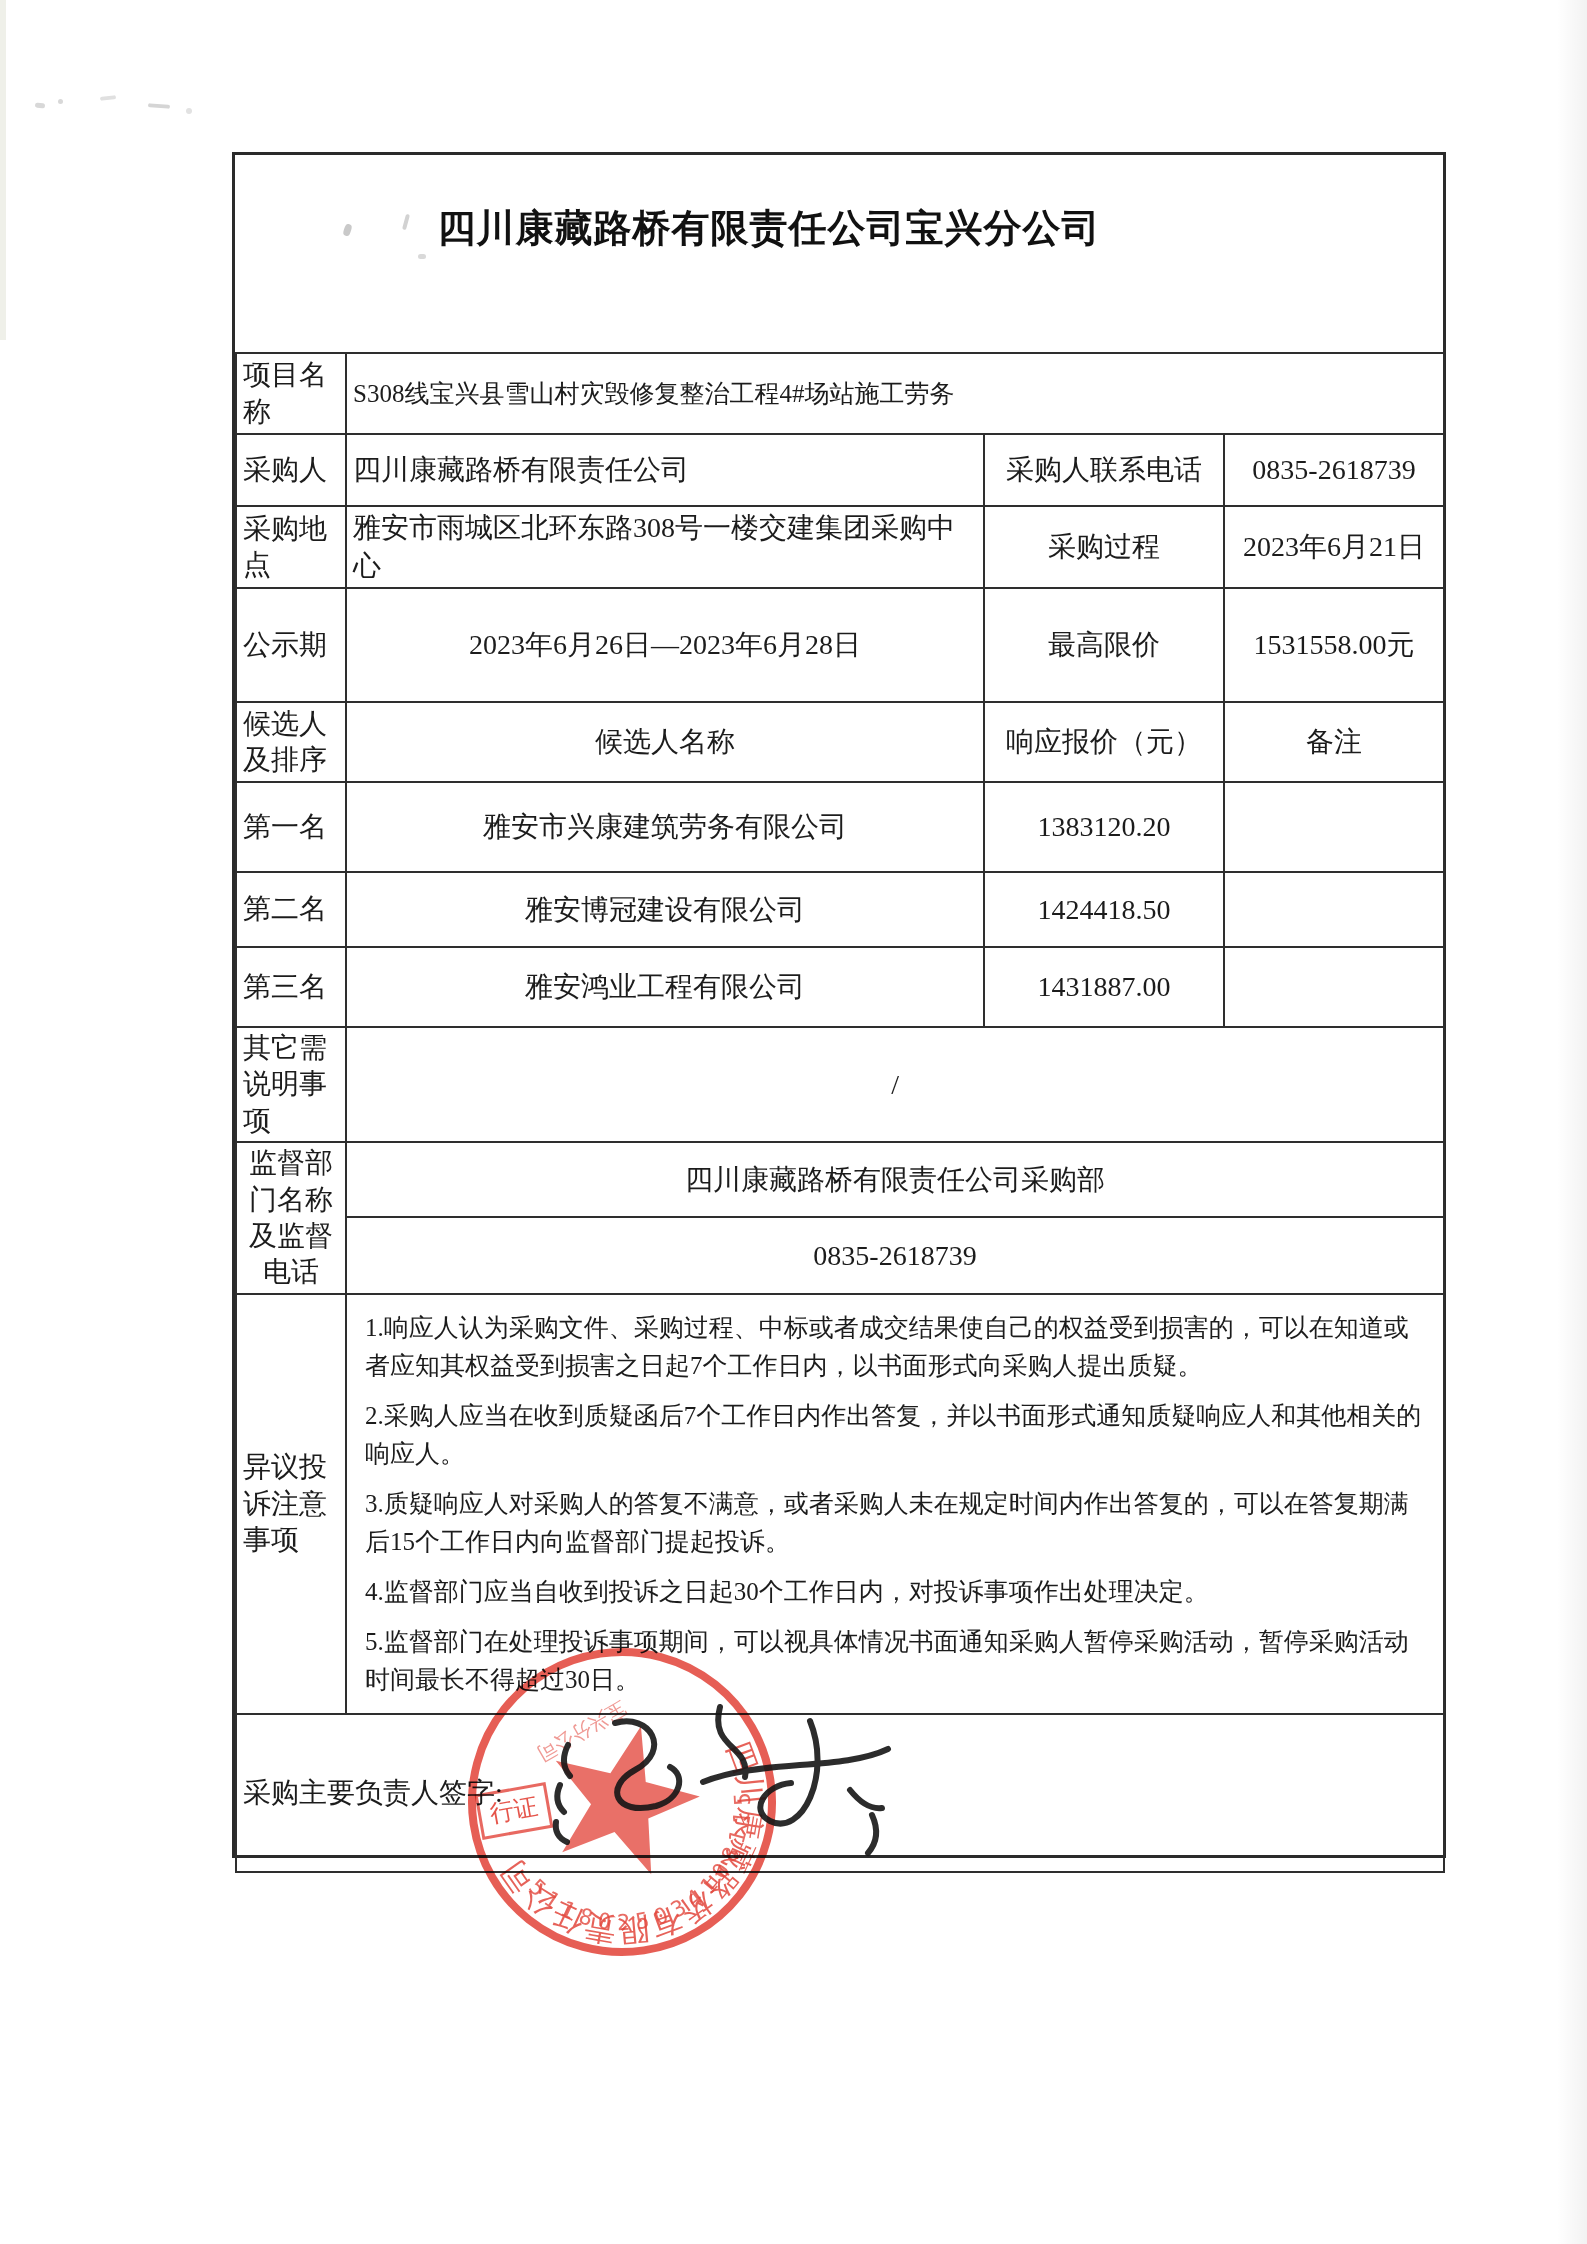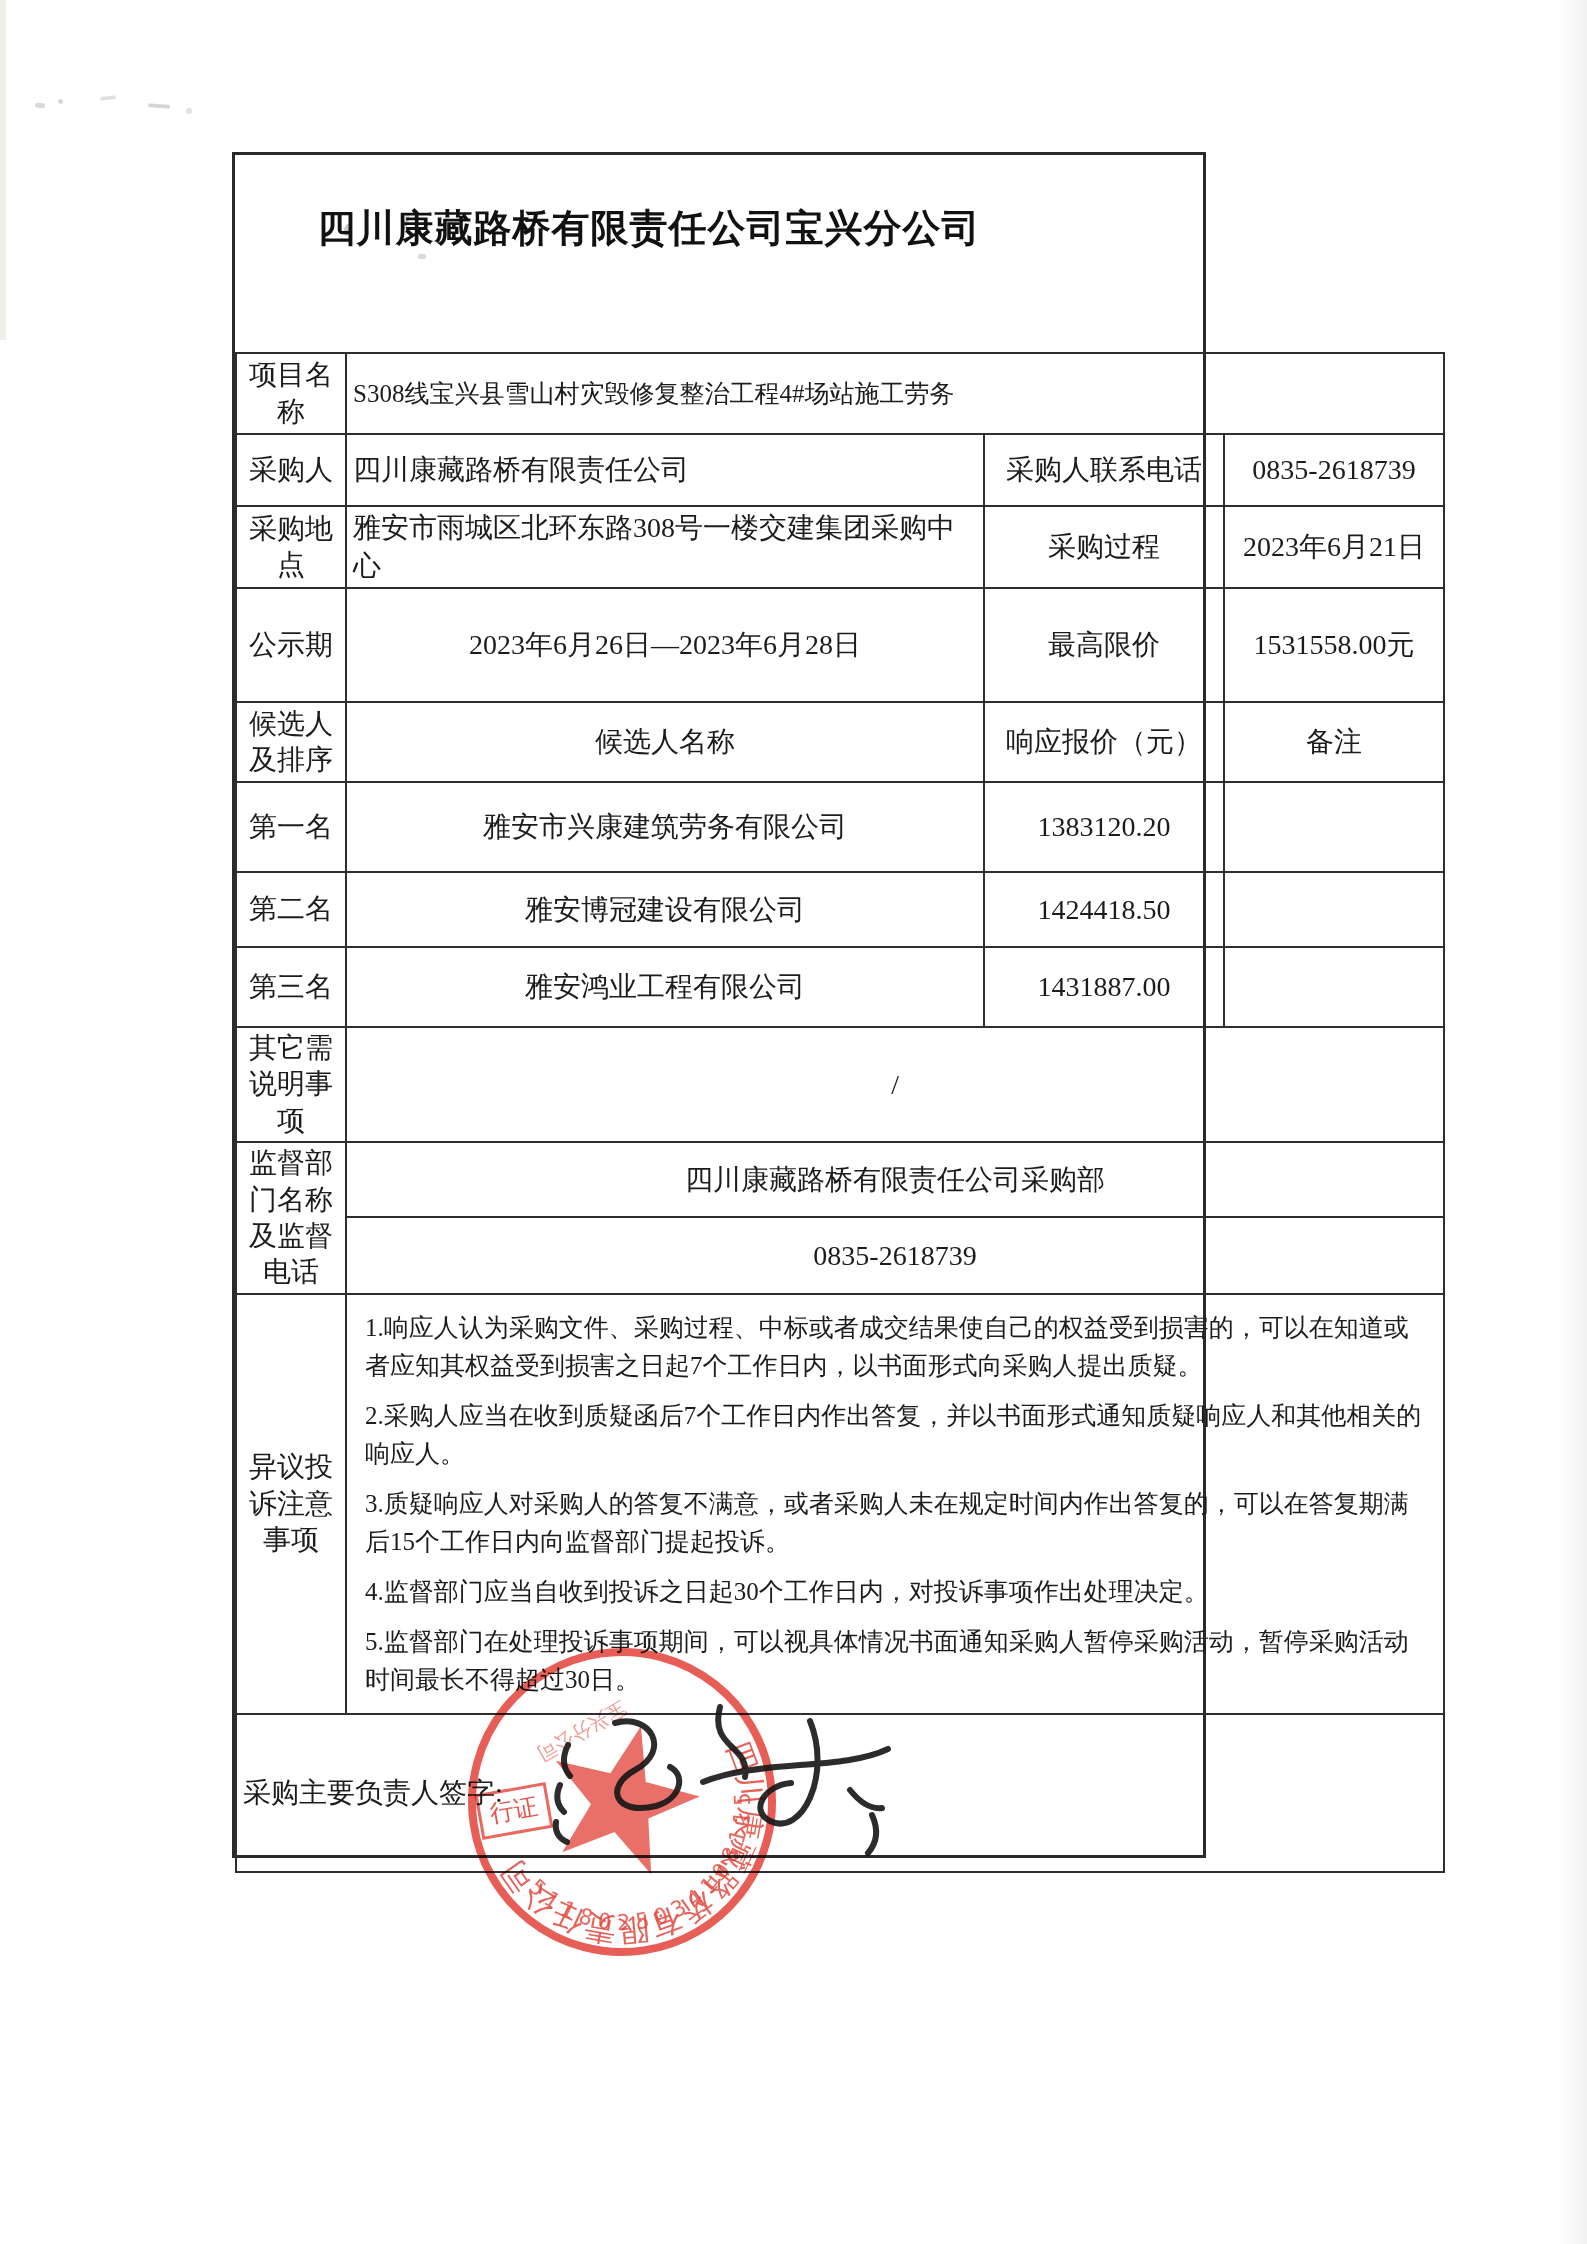"四川康藏路桥有限责任公司宝兴分公司" .doc-frame { width: 974px -> 1214px }
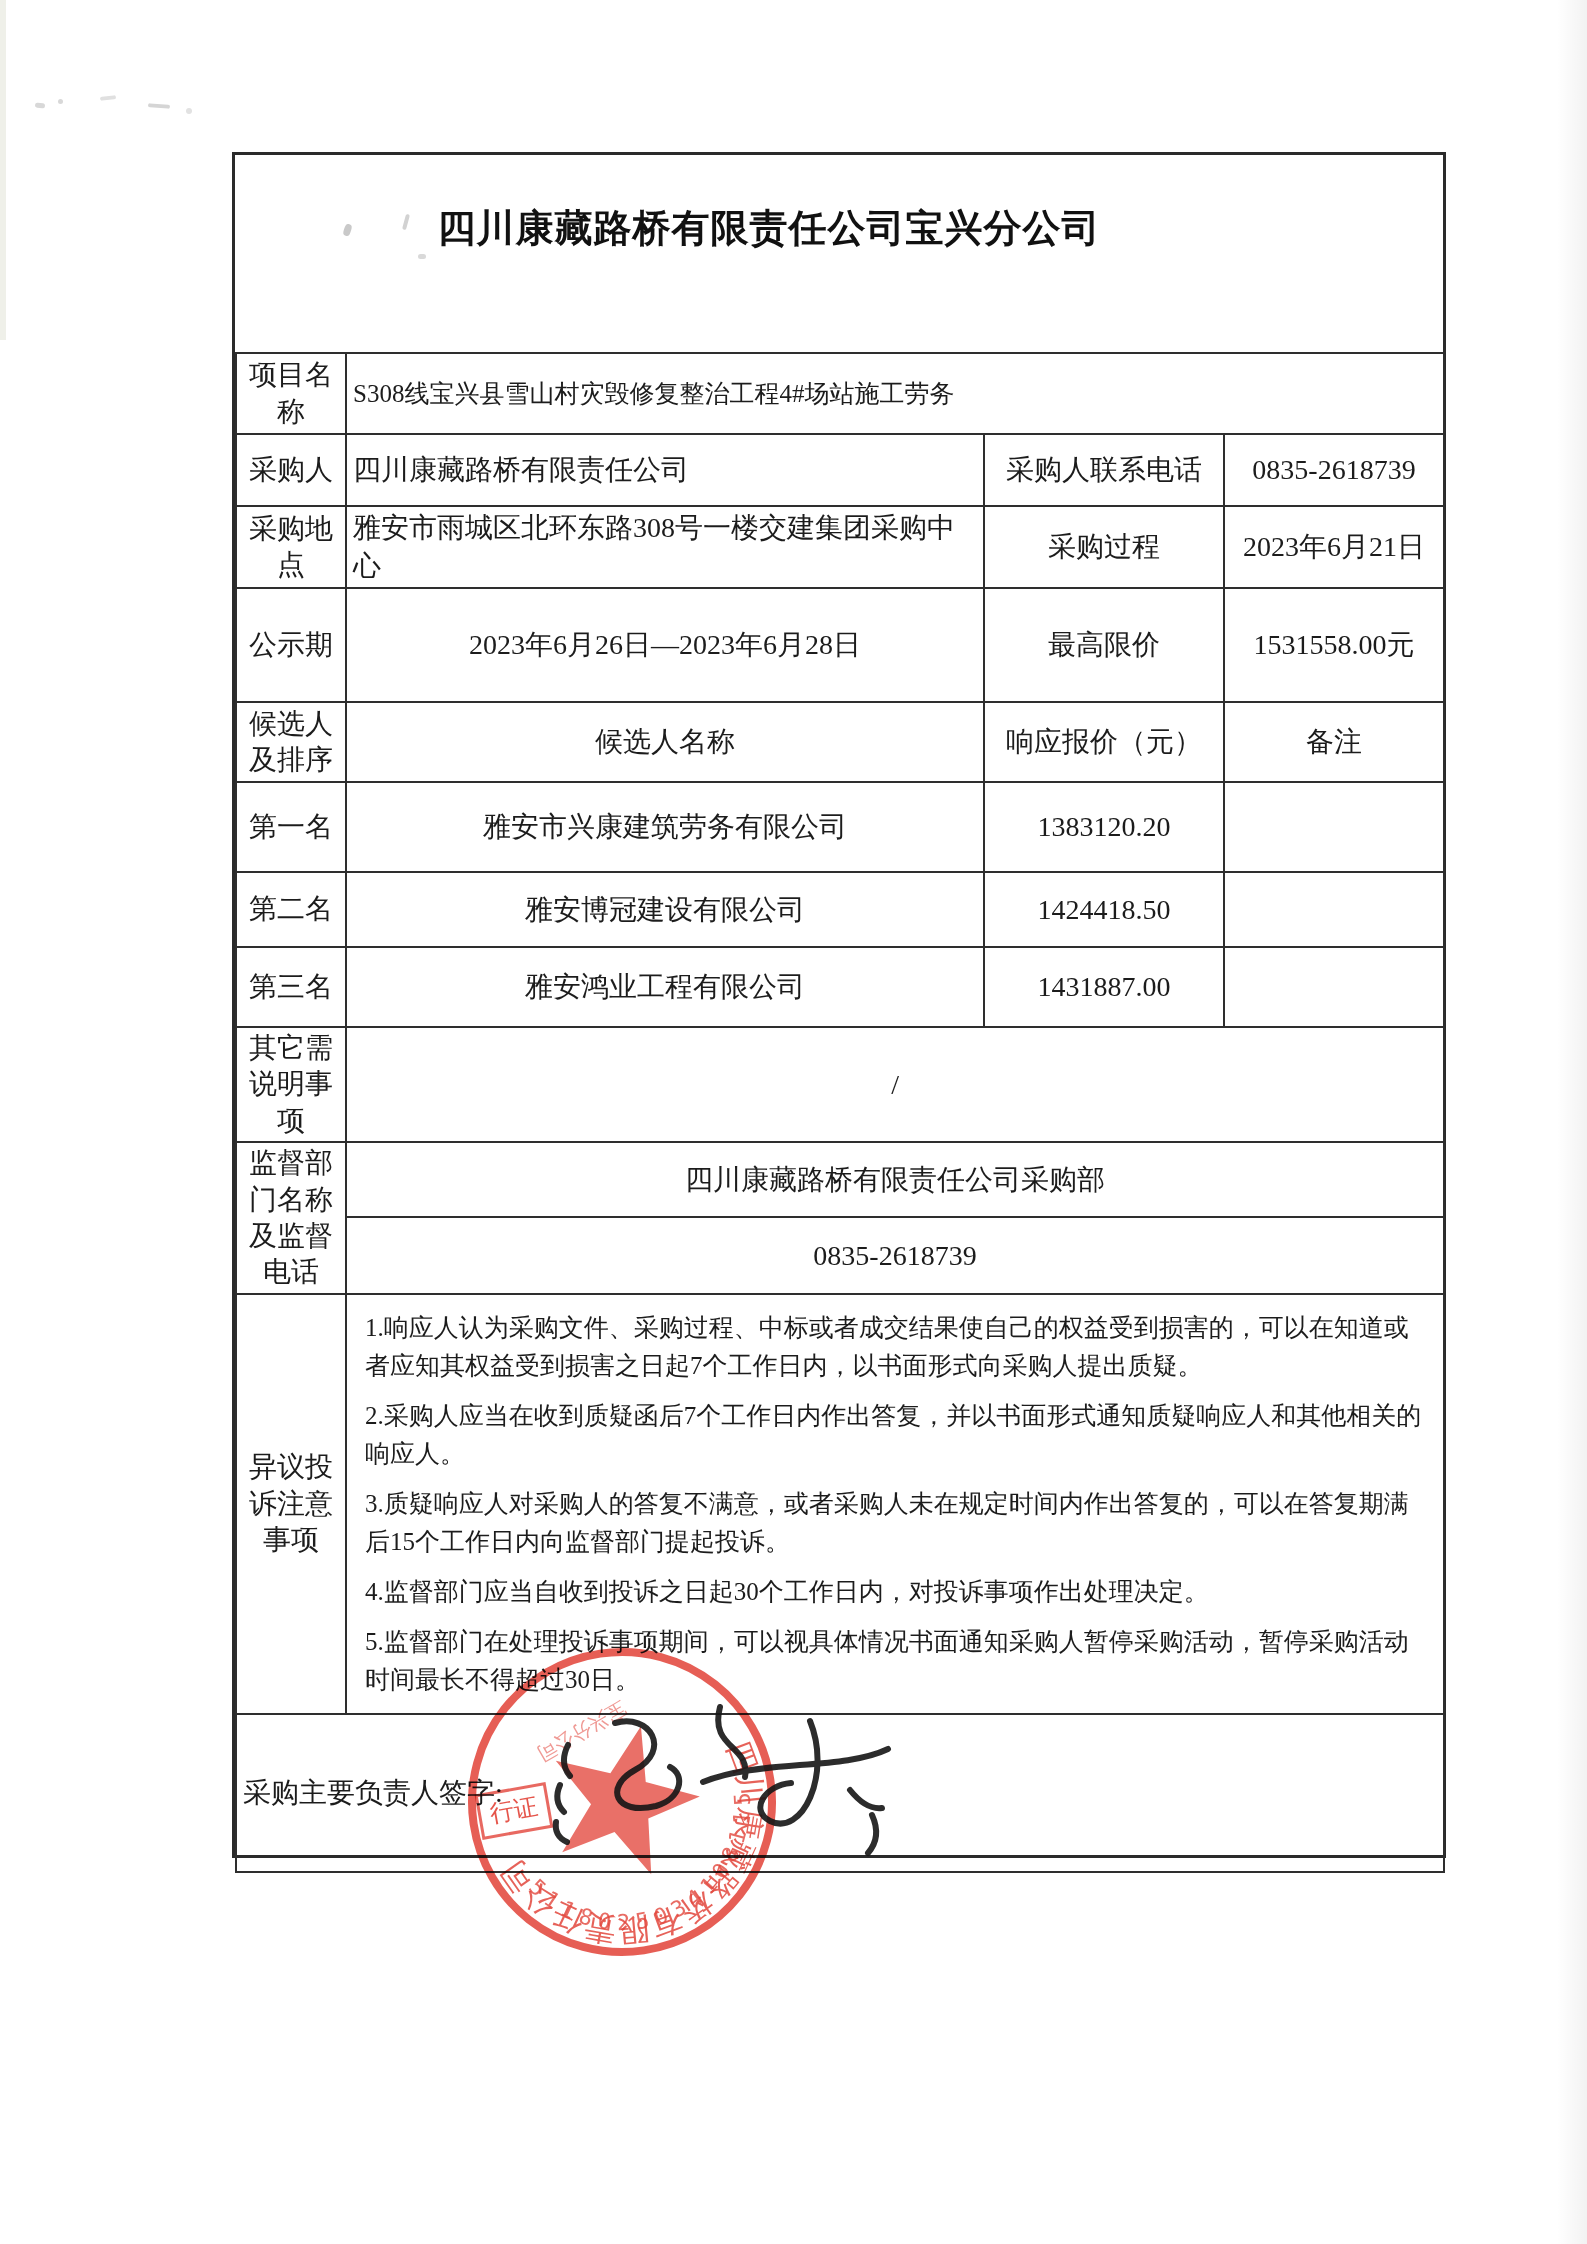"项目名称" td.lab { text-align: center -> left }
